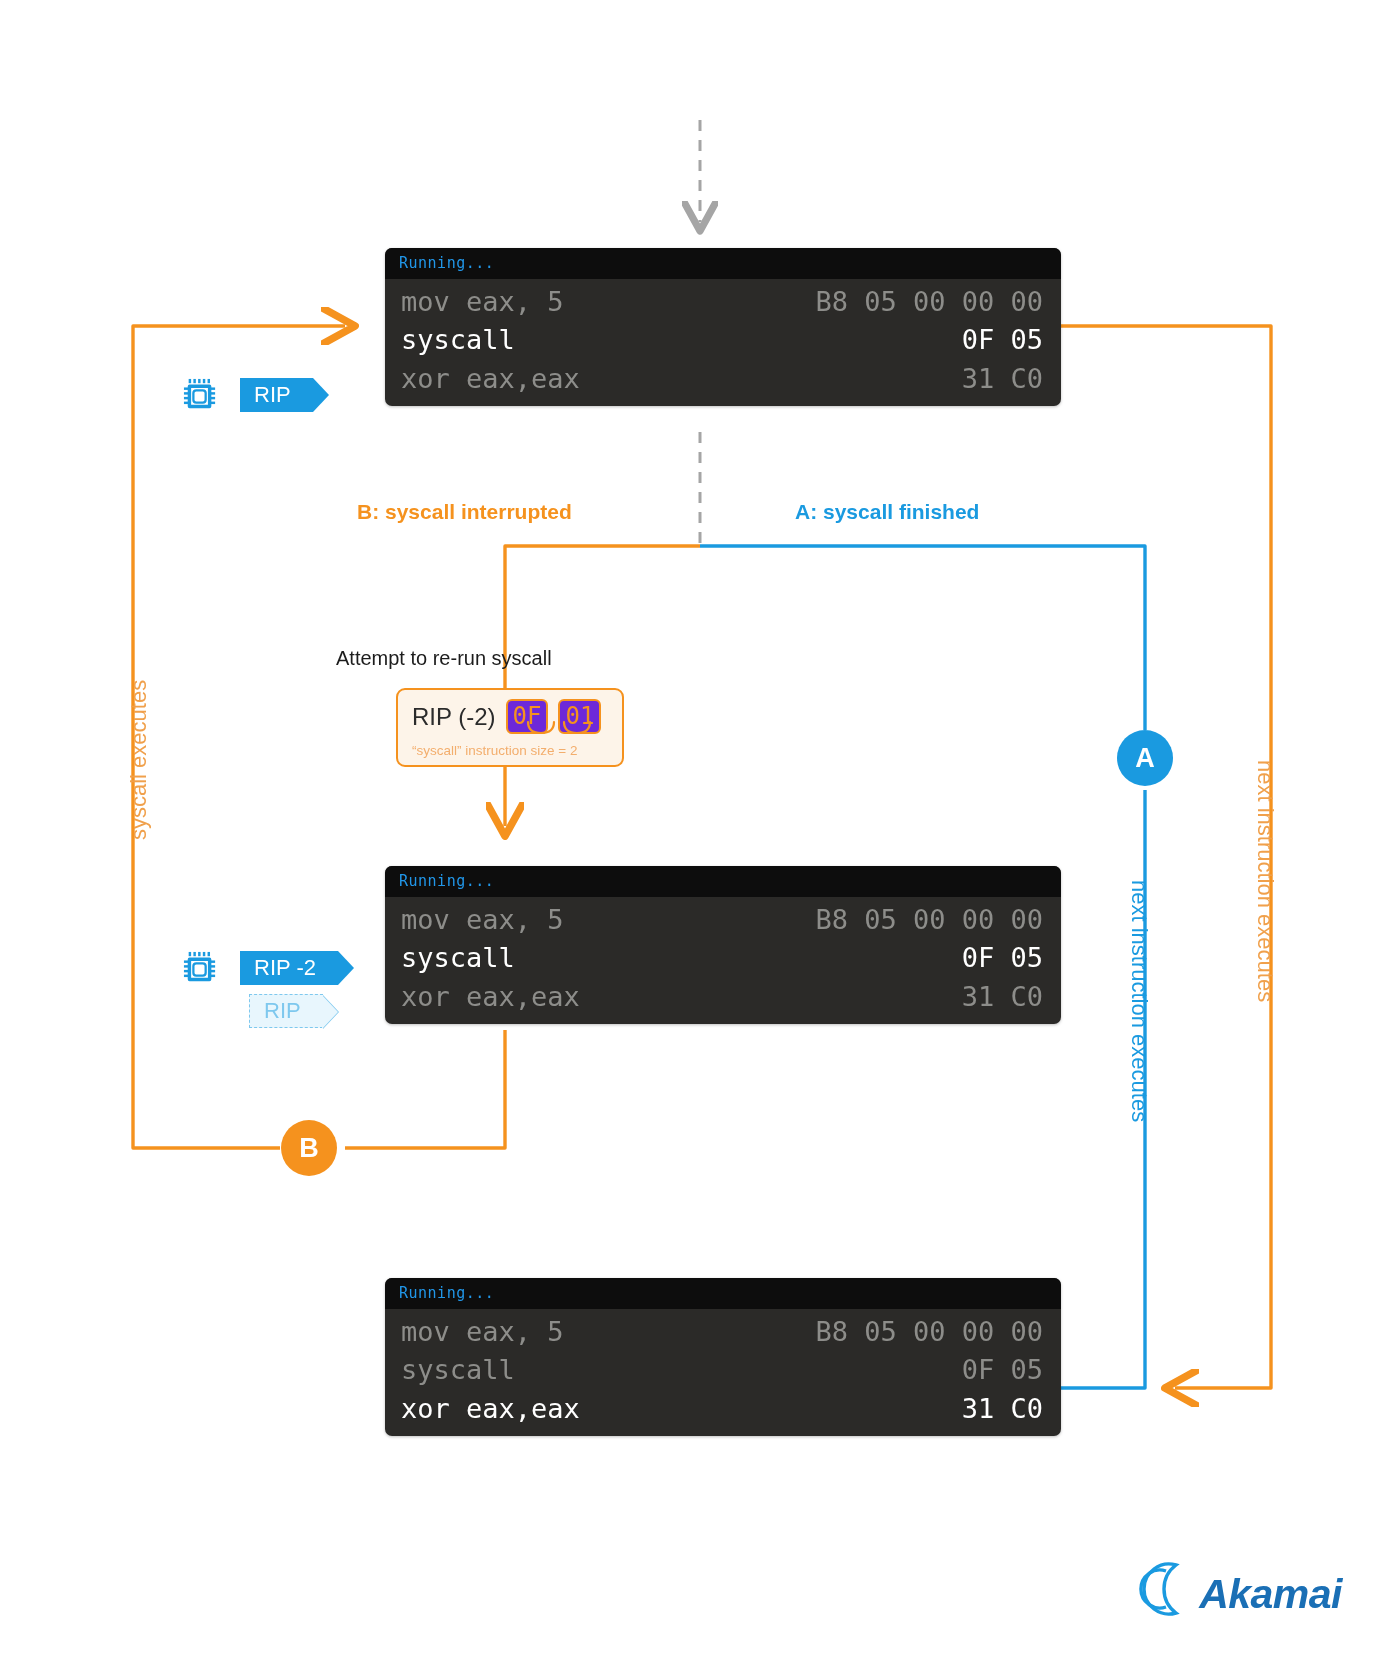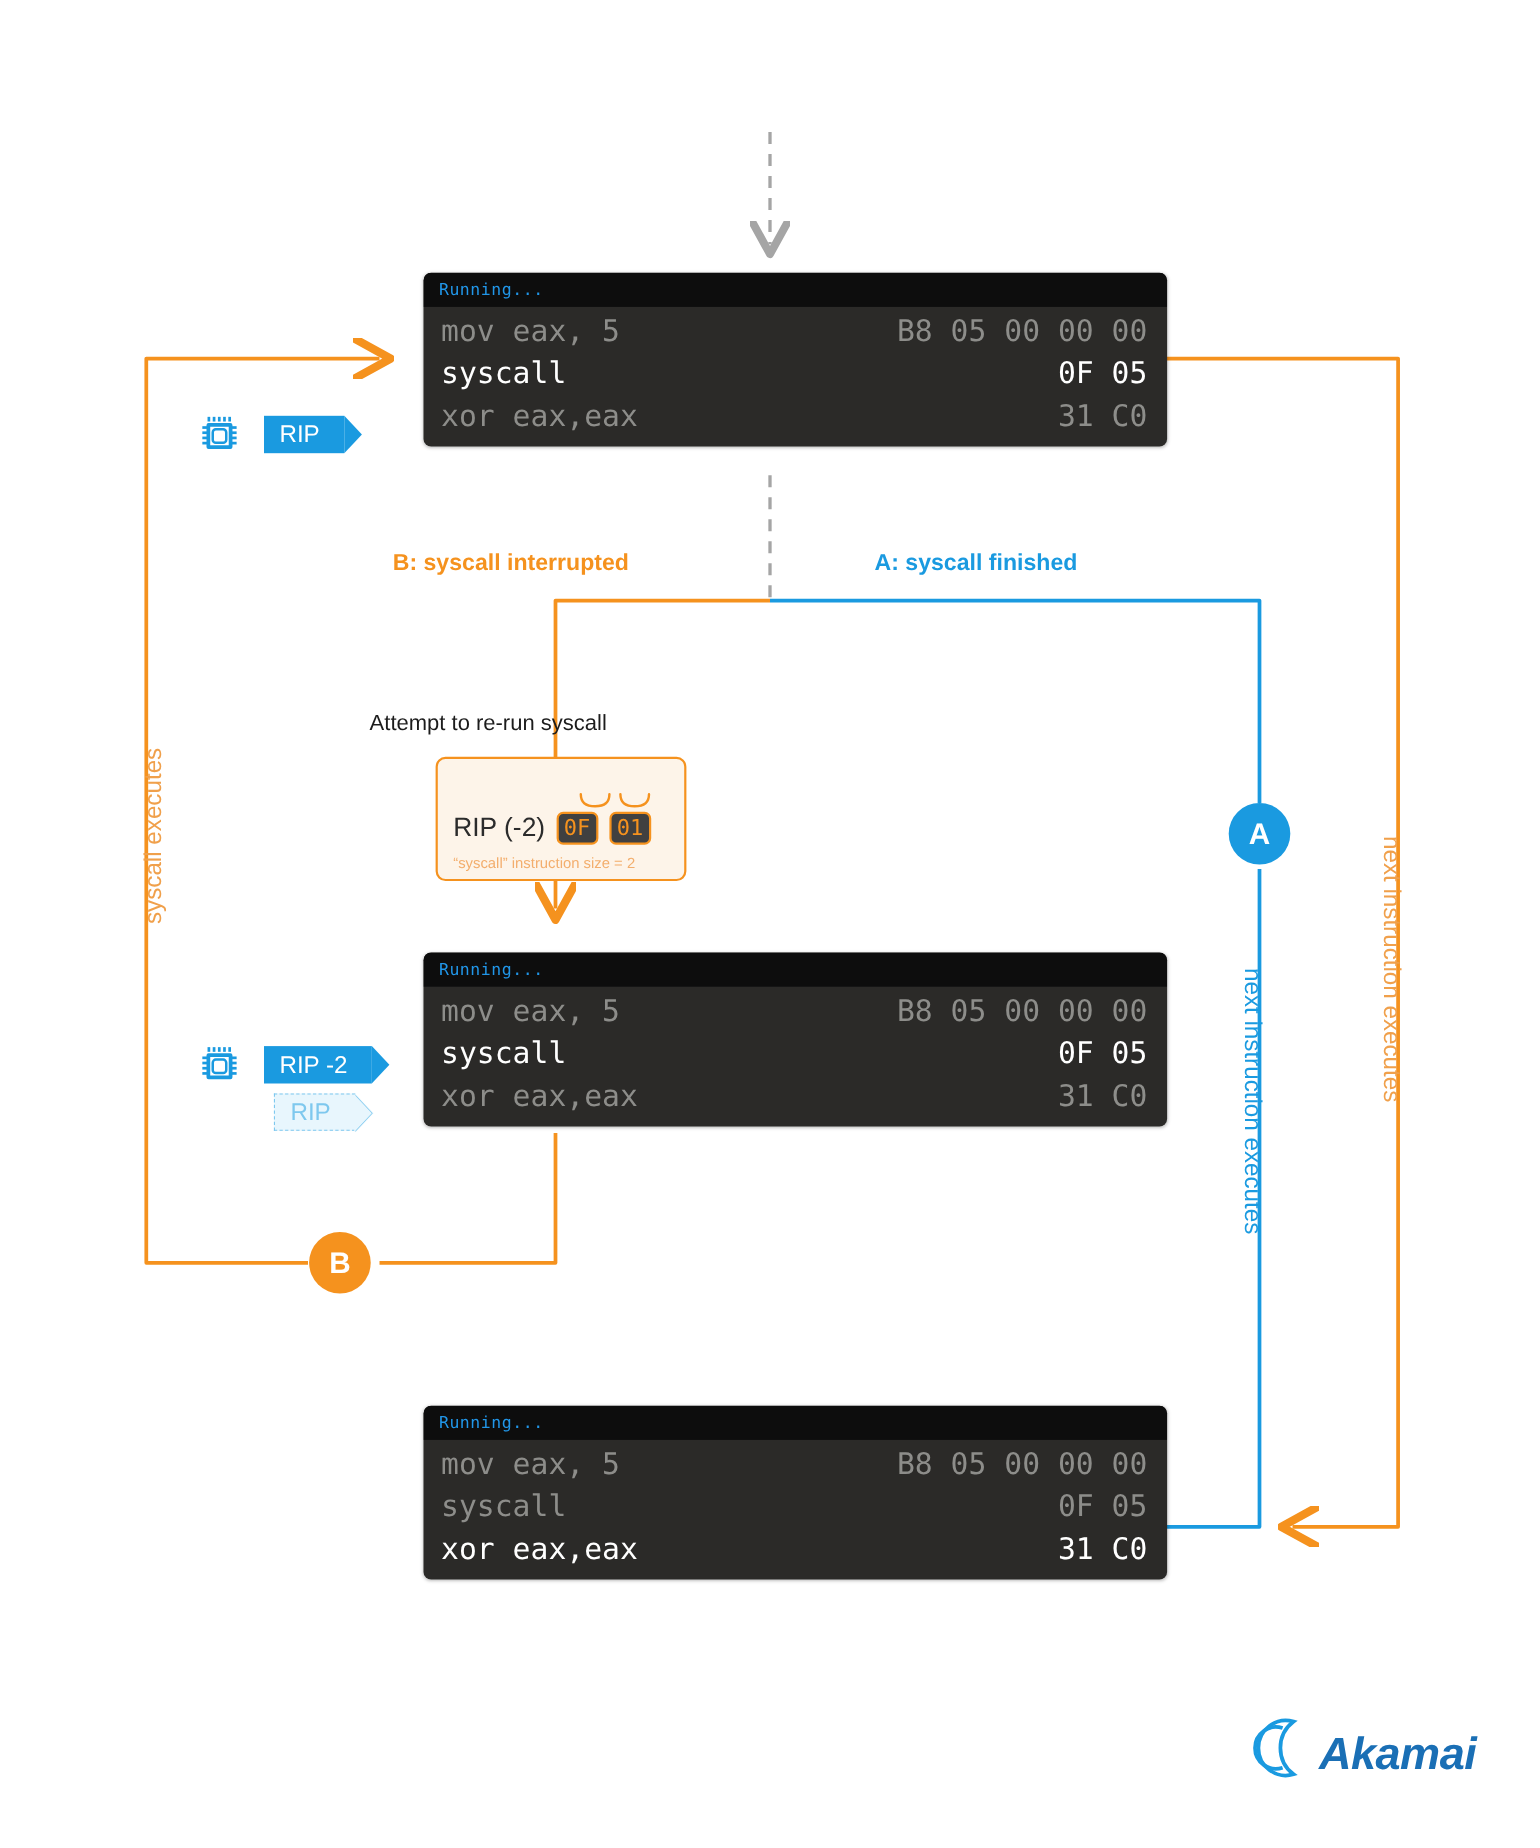"RIP (-2)" .note-row { margin-top: 39px -> none }
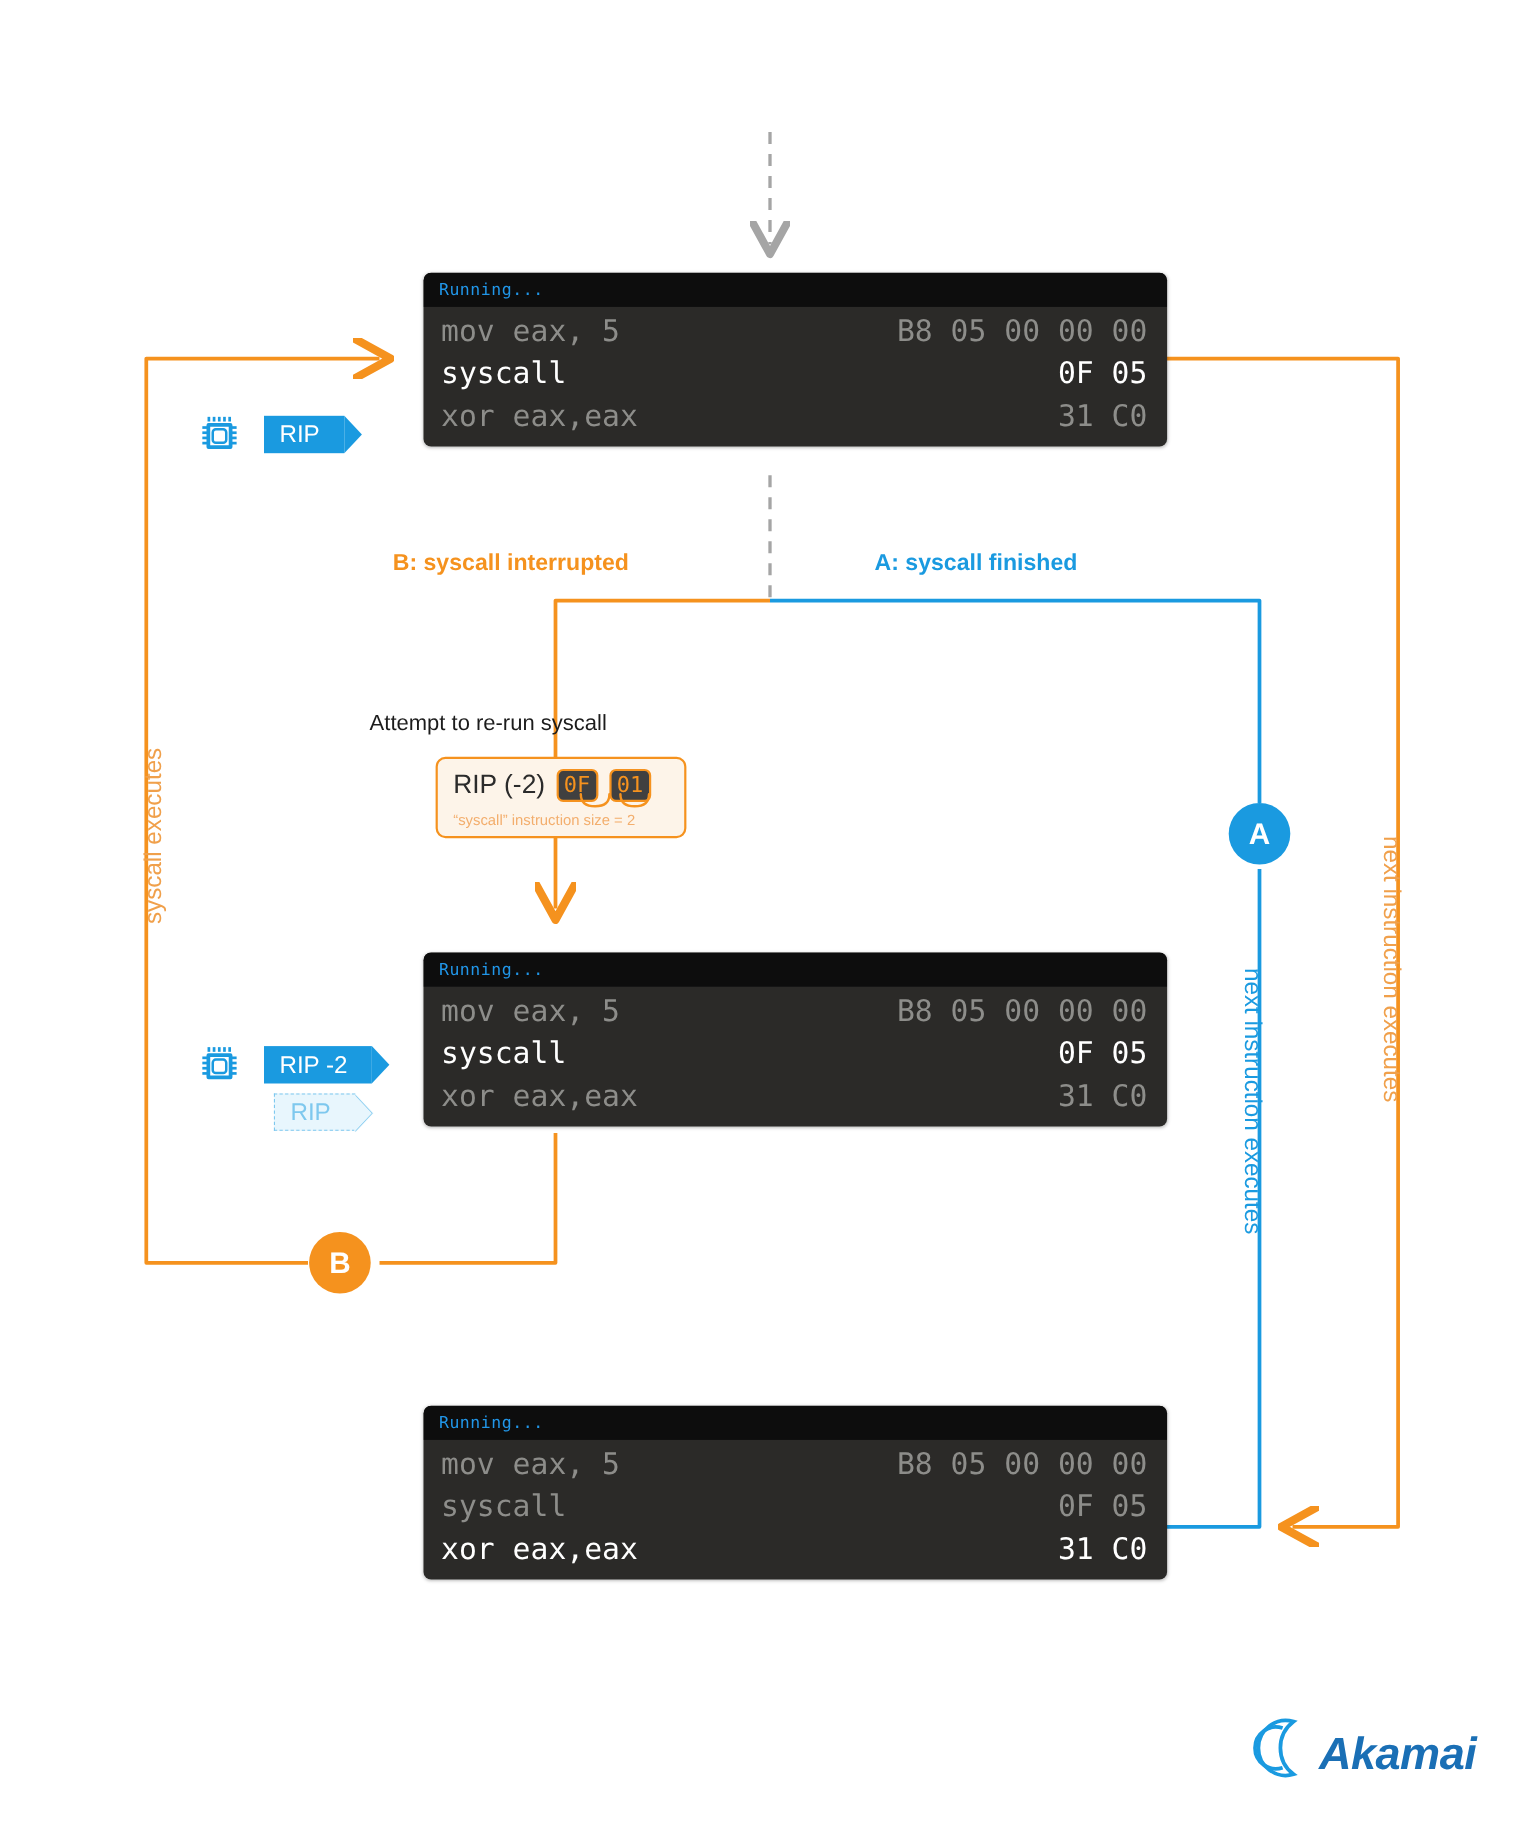"0F" .byte-chip { background: #404040 -> #6d28d9; font-size: 20px -> 24px }
